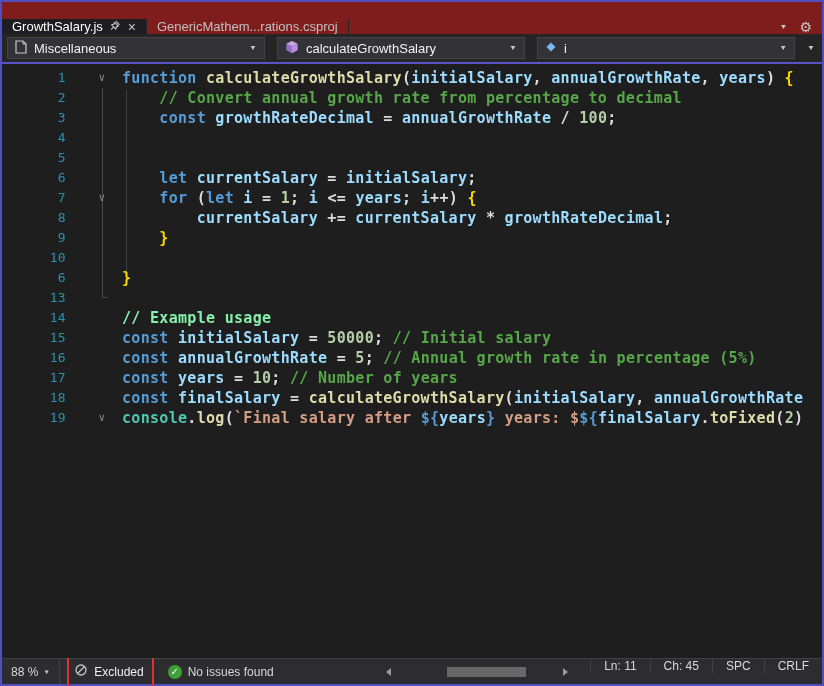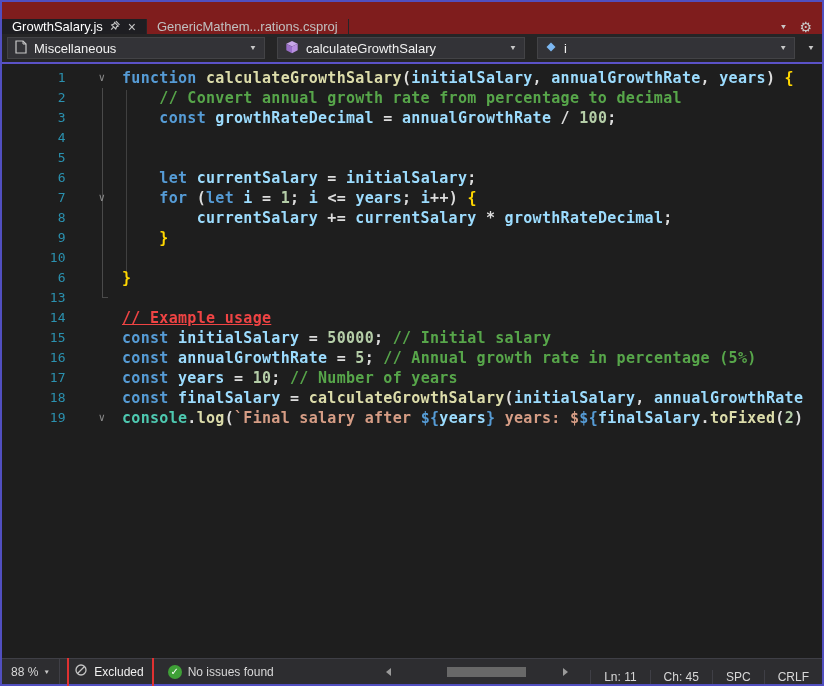"// Example usage" span { color: #ef4444 -> #86efac; text-decoration: underline -> none }
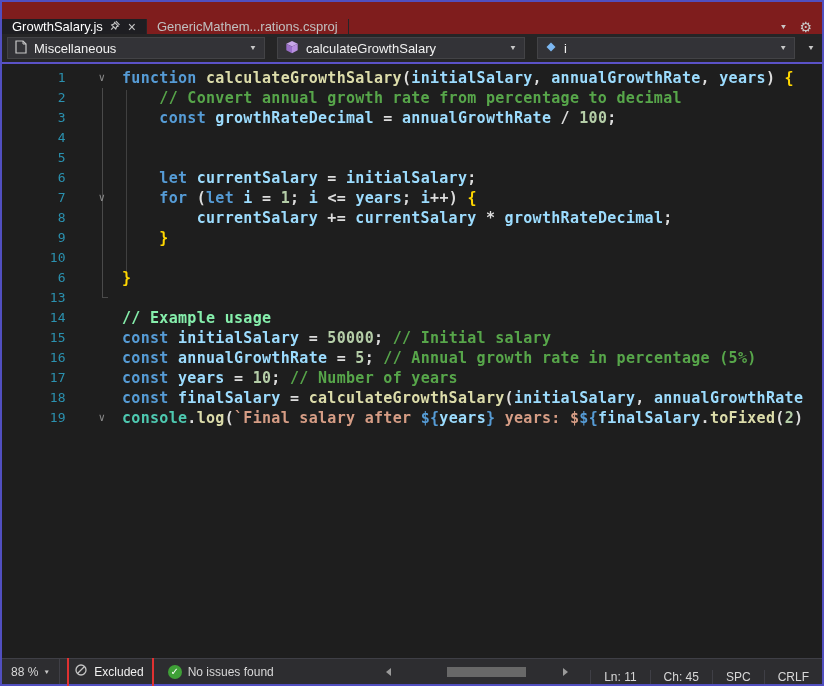"Ln: 11" .sb-right { align-items: flex-end -> flex-start }
